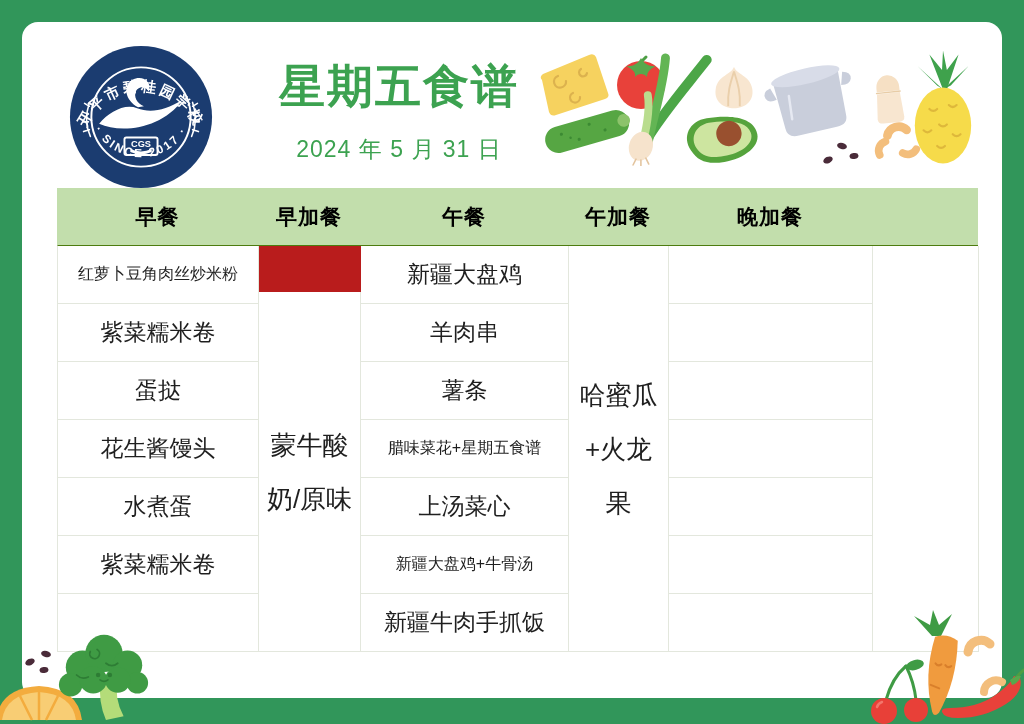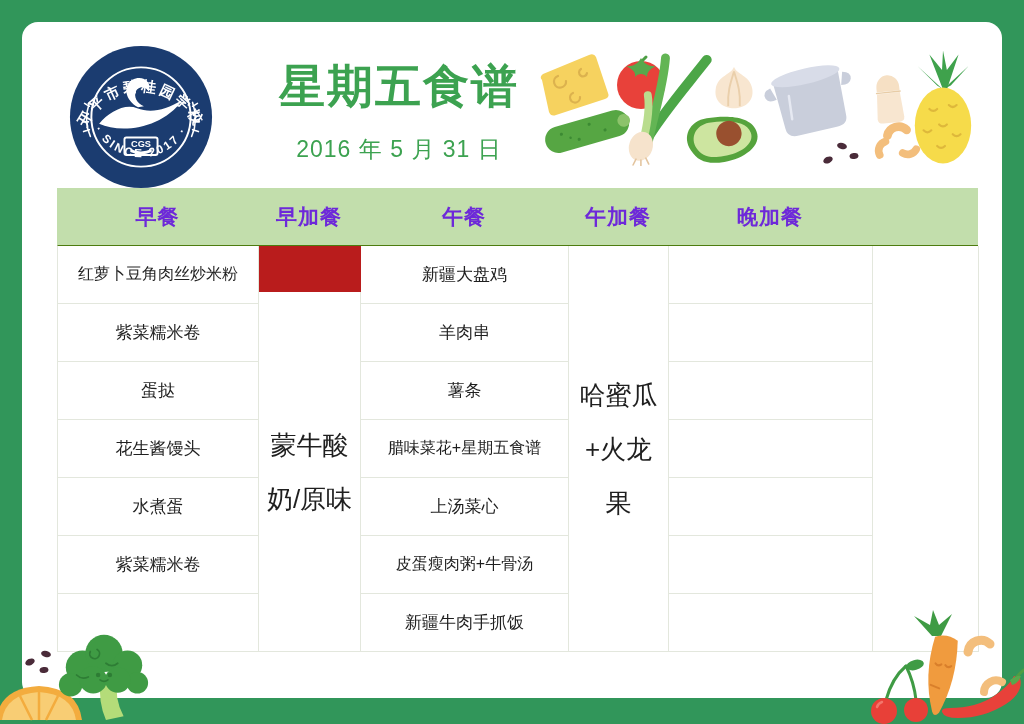"2016 年 5 月 31" div.menu-date { text: 2016 -> 2024 }
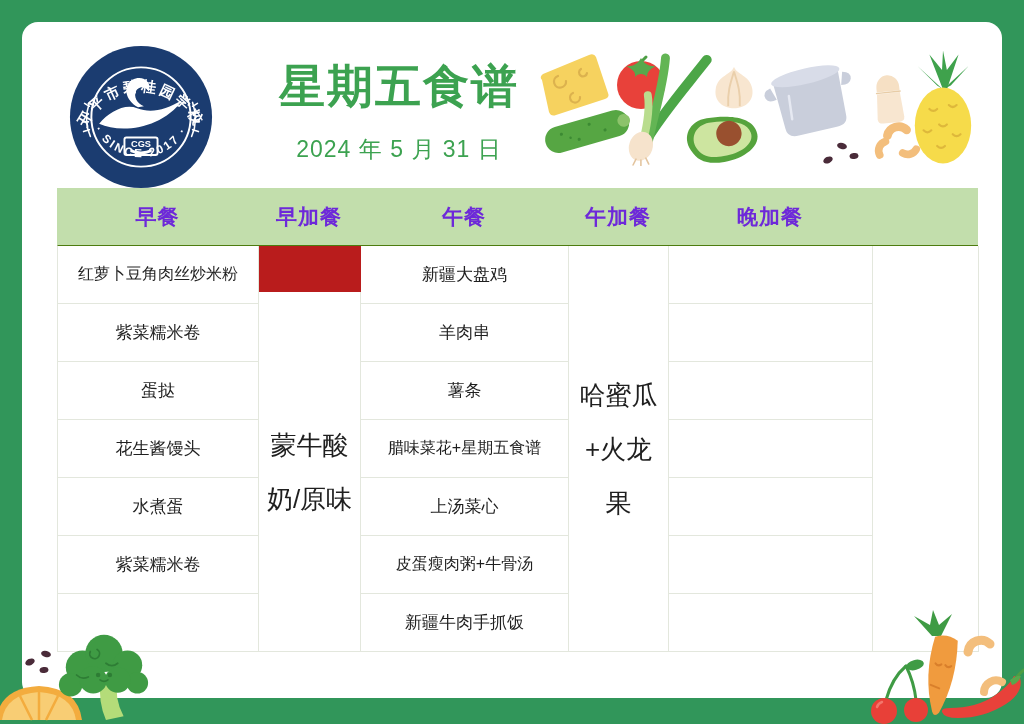"早餐" .header-band .hcell { color: #6d28d9 -> #000000 }
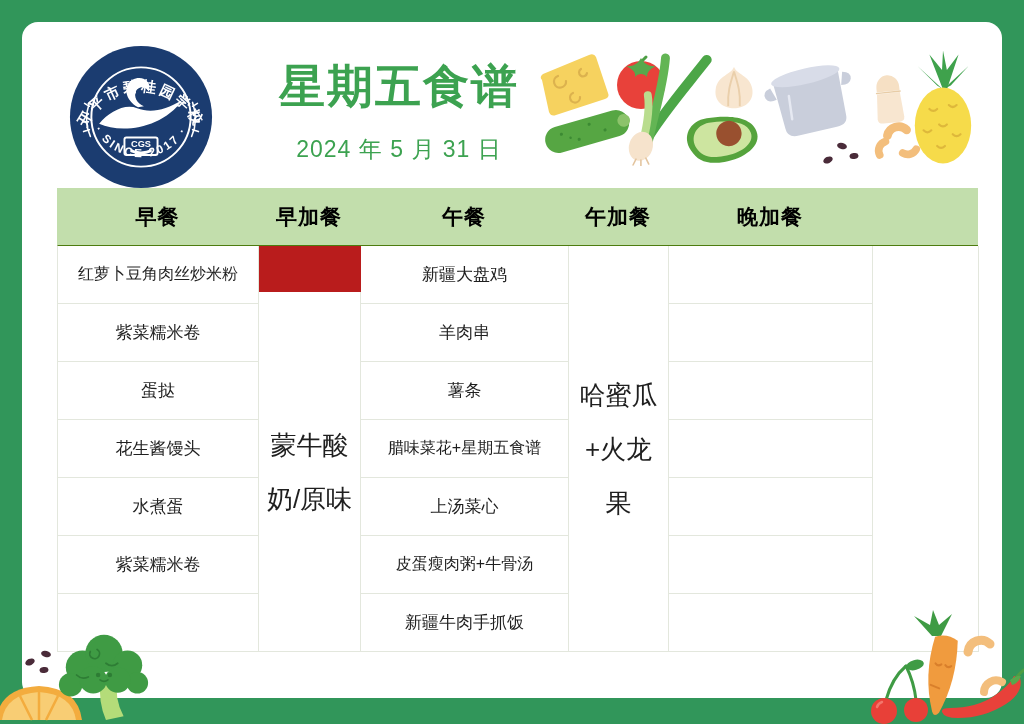"新疆大盘鸡" .cell { font-size: 17px -> 23px }
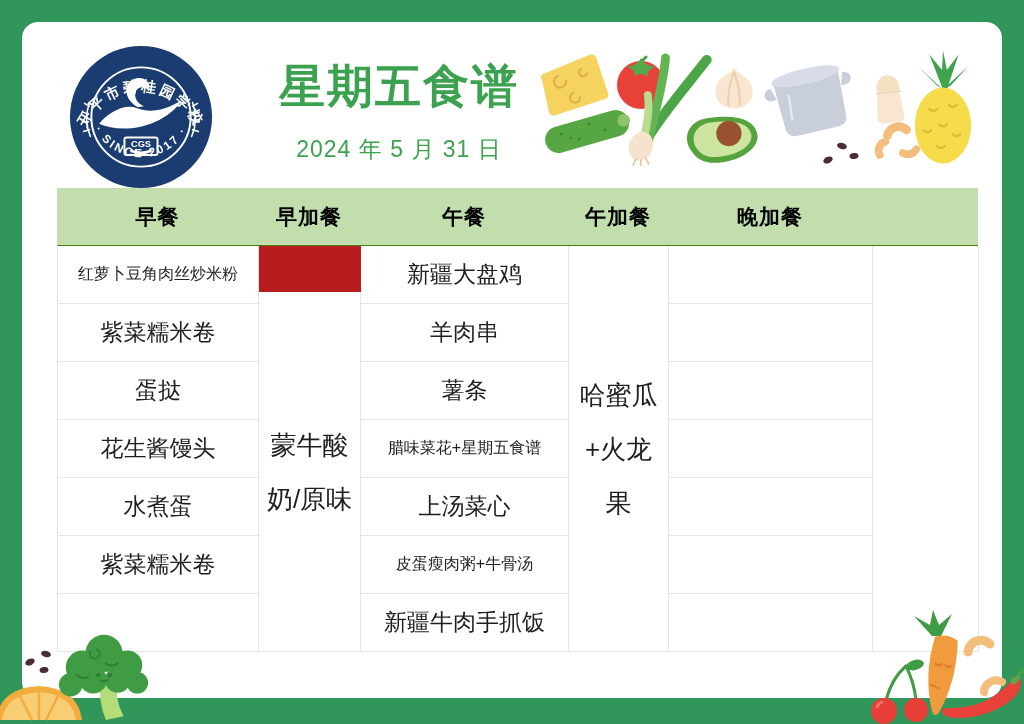"皮蛋瘦肉粥+牛骨汤" div.cell { text: 皮蛋瘦肉粥+ -> 新疆大盘鸡+ }
